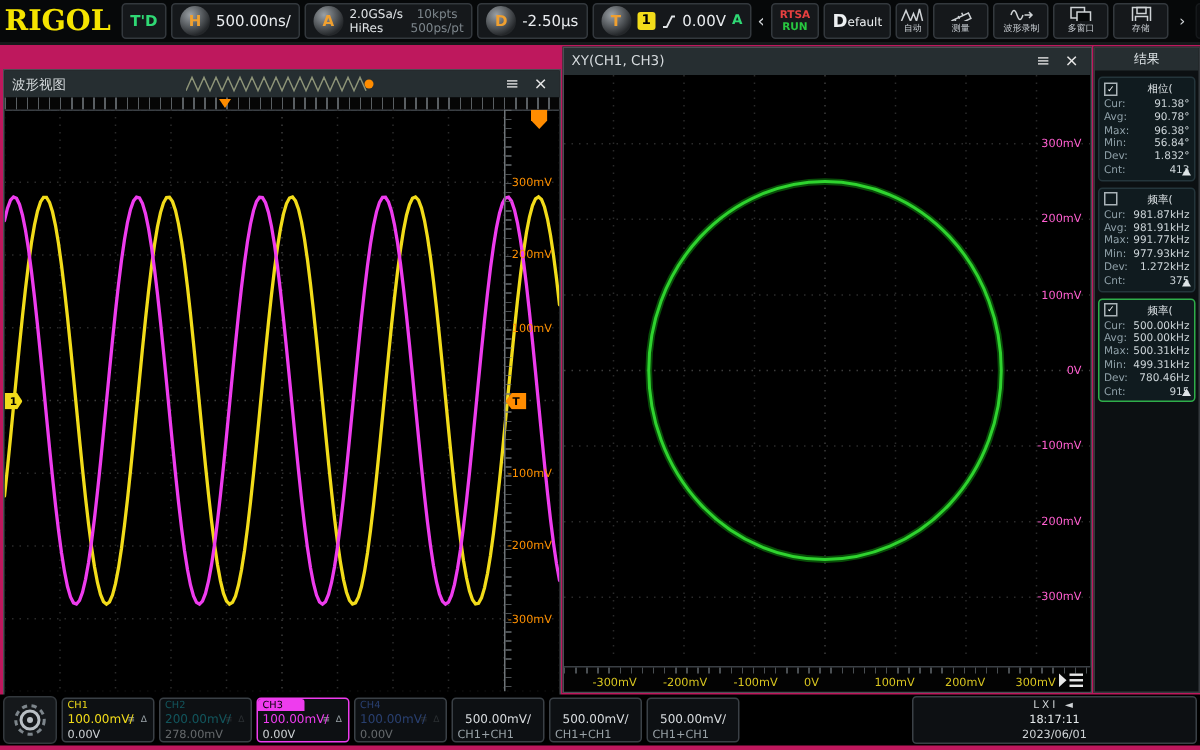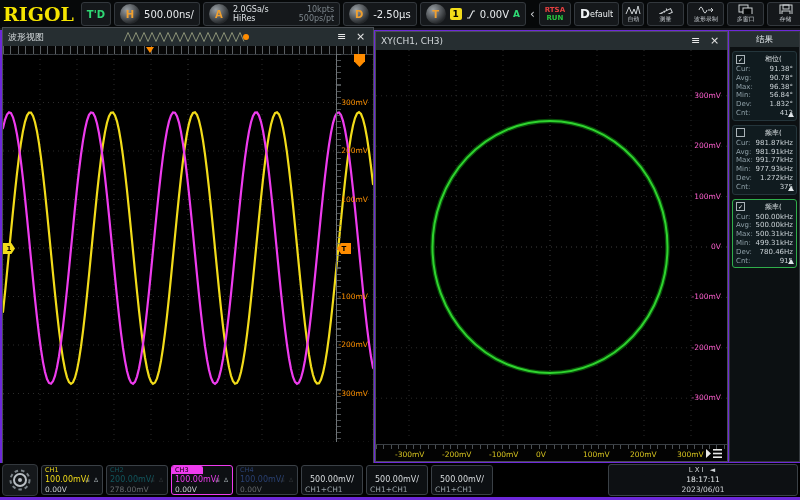"RIGOL" #app { background: #6d28d9 -> #be185d }
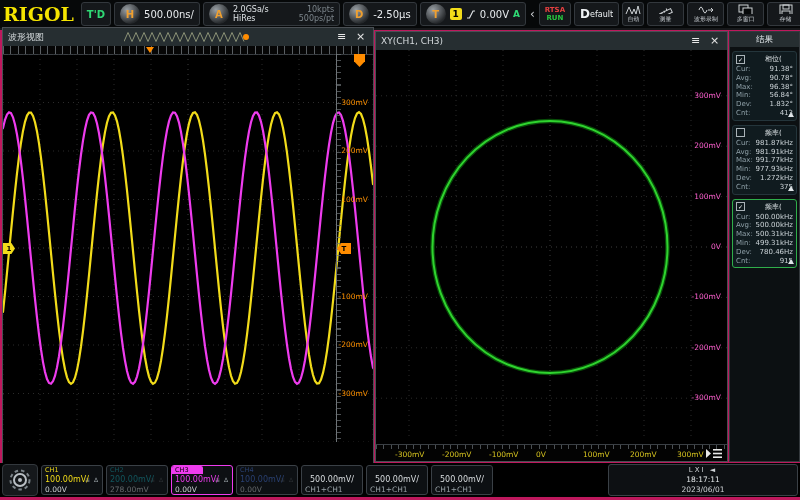"10kpts" #acq .c2 { margin-left: 25px -> none; text-align: right -> center }
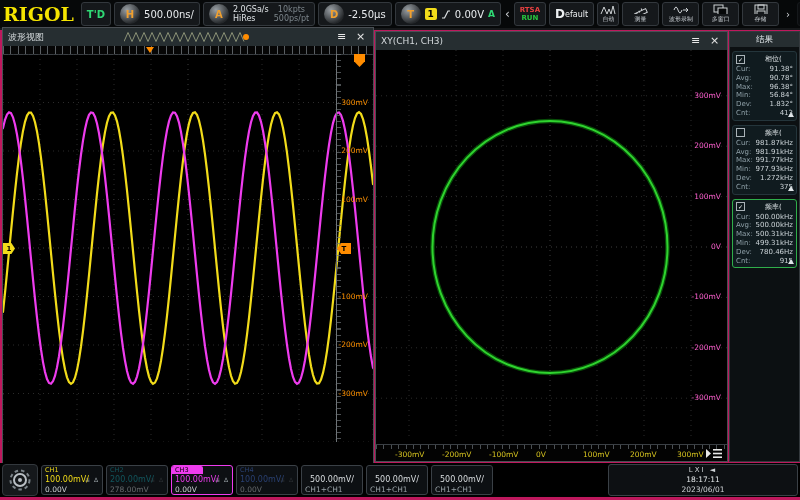"波形视图" #win-left { top: 27px -> 46px }
